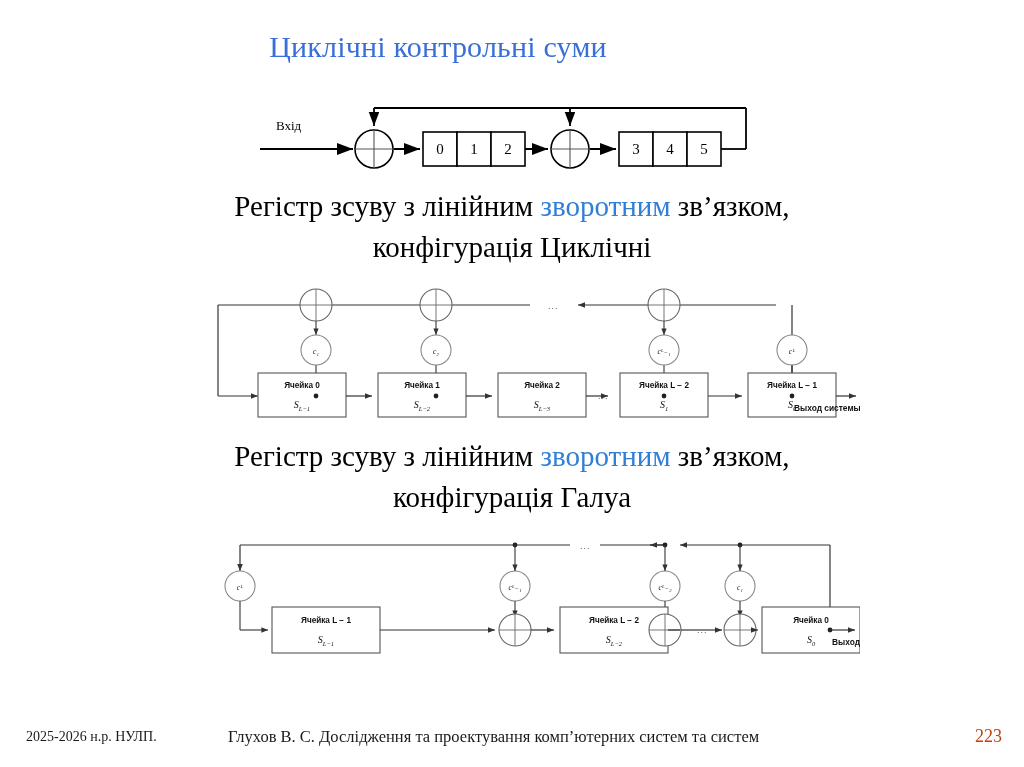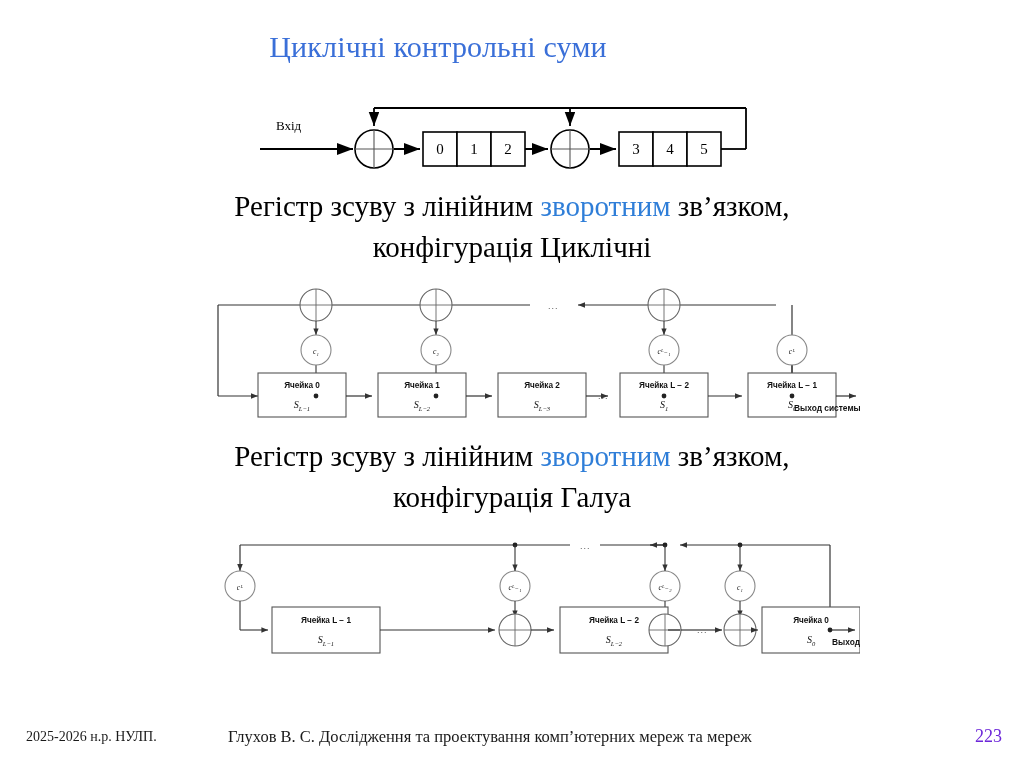"Глухов В. С. Дослідження та" div.footer-center { text: мереж та мереж -> систем та систем }
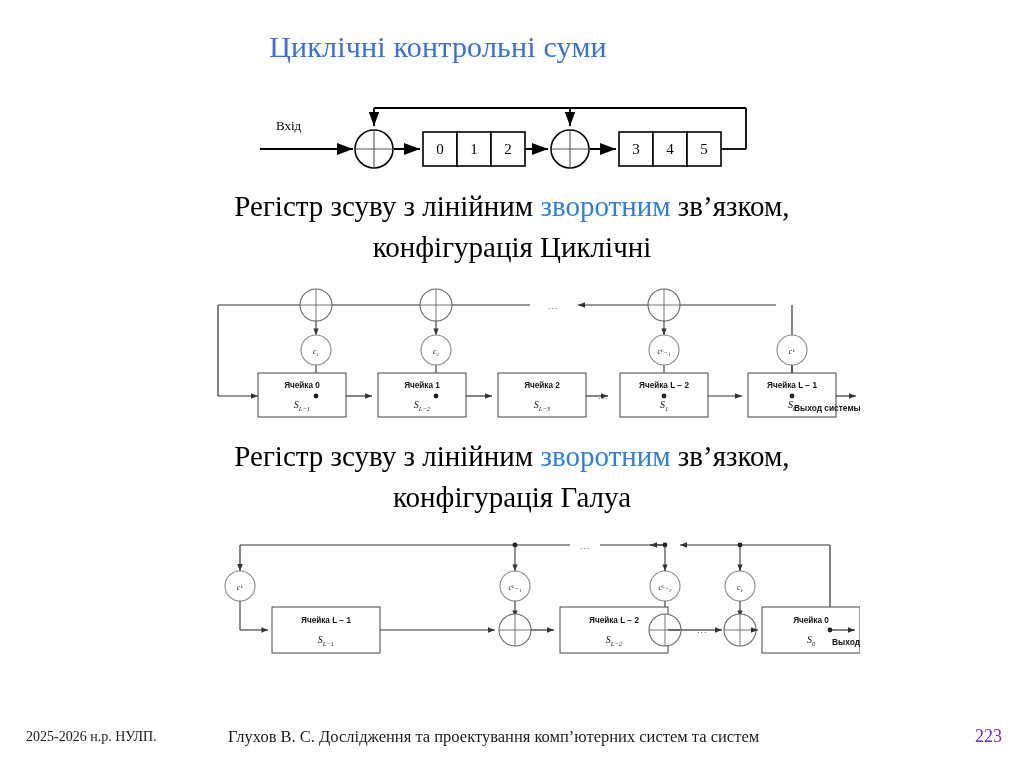"223" .footer-page { color: #6d28d9 -> #c2410c }
